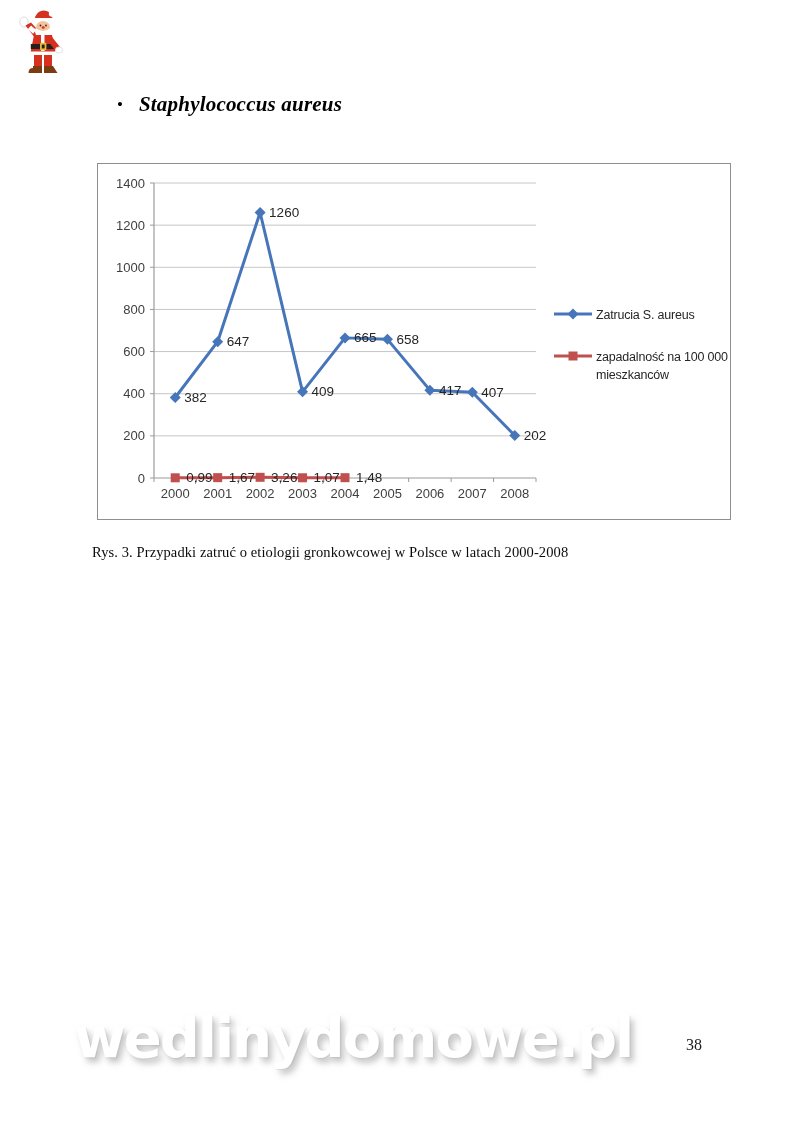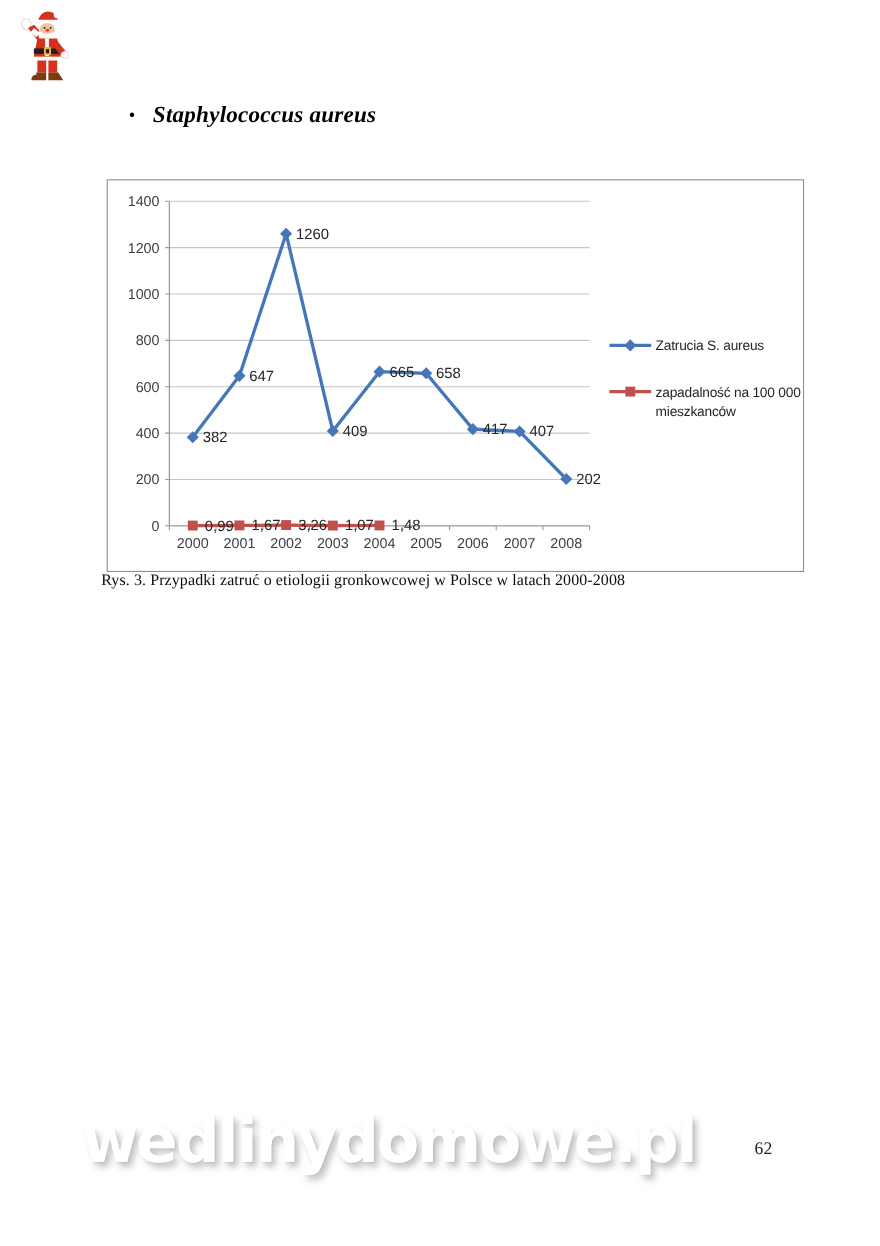"Rys. 3. Przypadki zatruć o" .caption { top: 520px -> 544px }
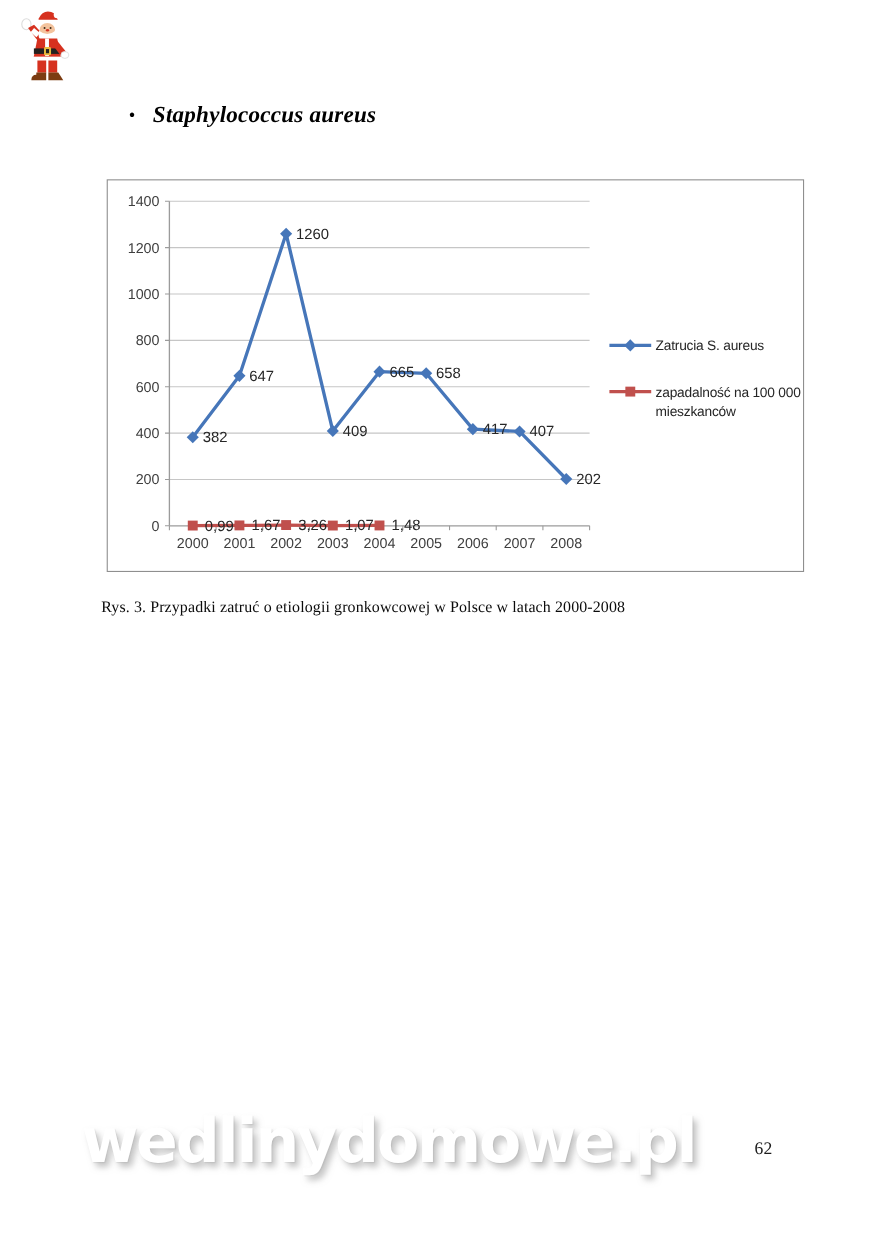"62" div.page-number { text: 62 -> 38 }
